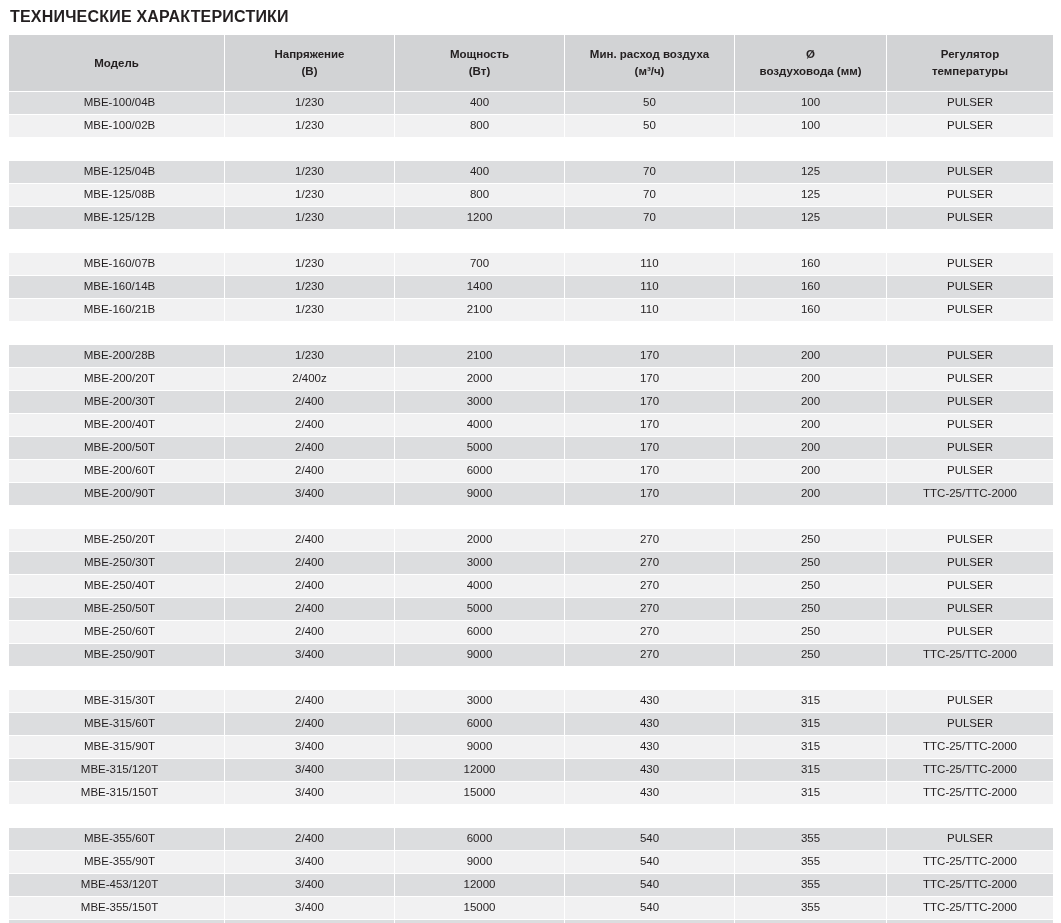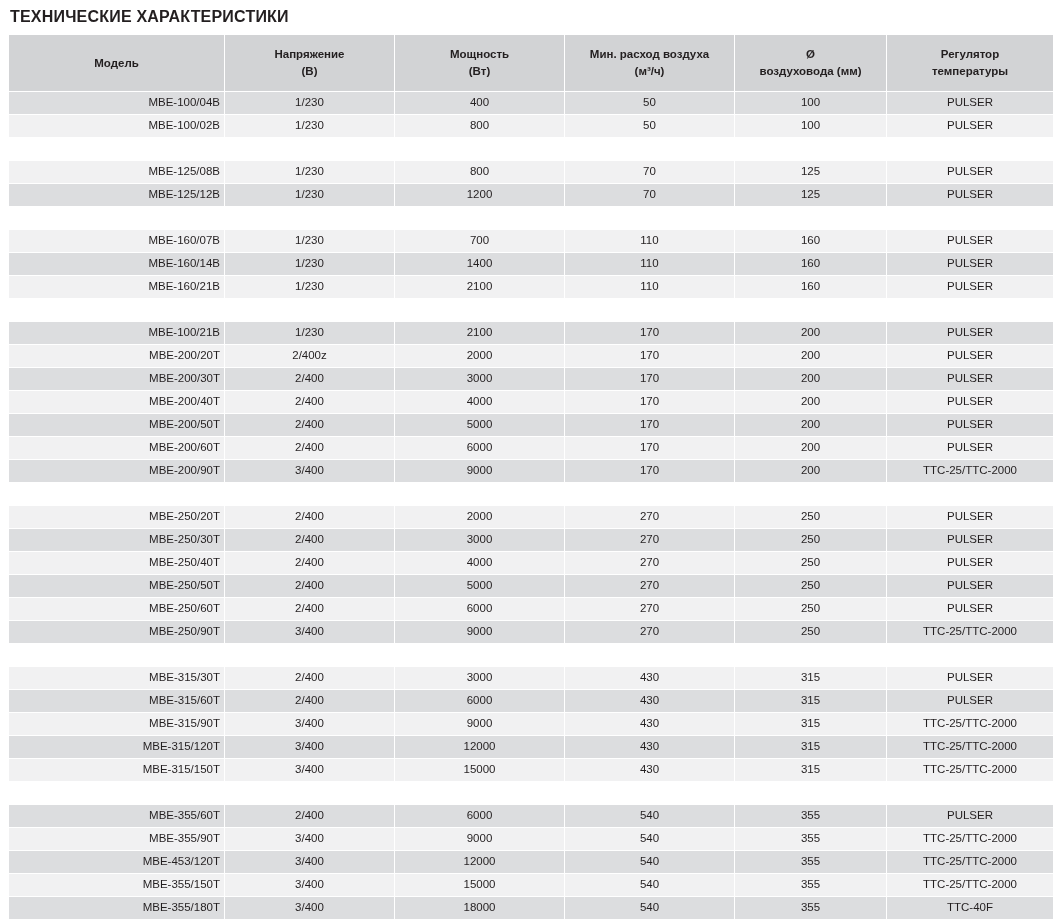"MBE-100/04B" table.spec tbody td.model { text-align: right -> center }
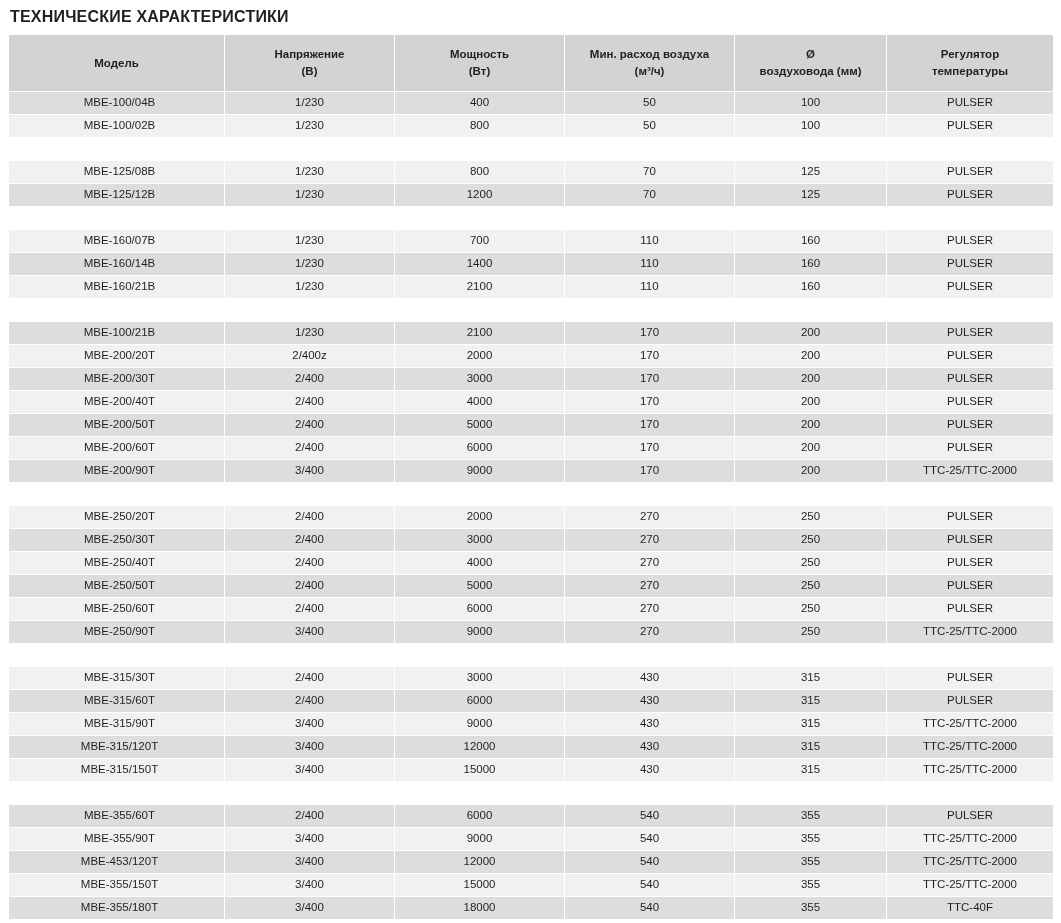"MBE-125/04B" tr.shade { html: none -> <tr> <td>MBE-125/04B</td> <td>1/230</td> <td>400</td> <td>70</td> <td>125</td> <td>PULSER</td> </tr> }
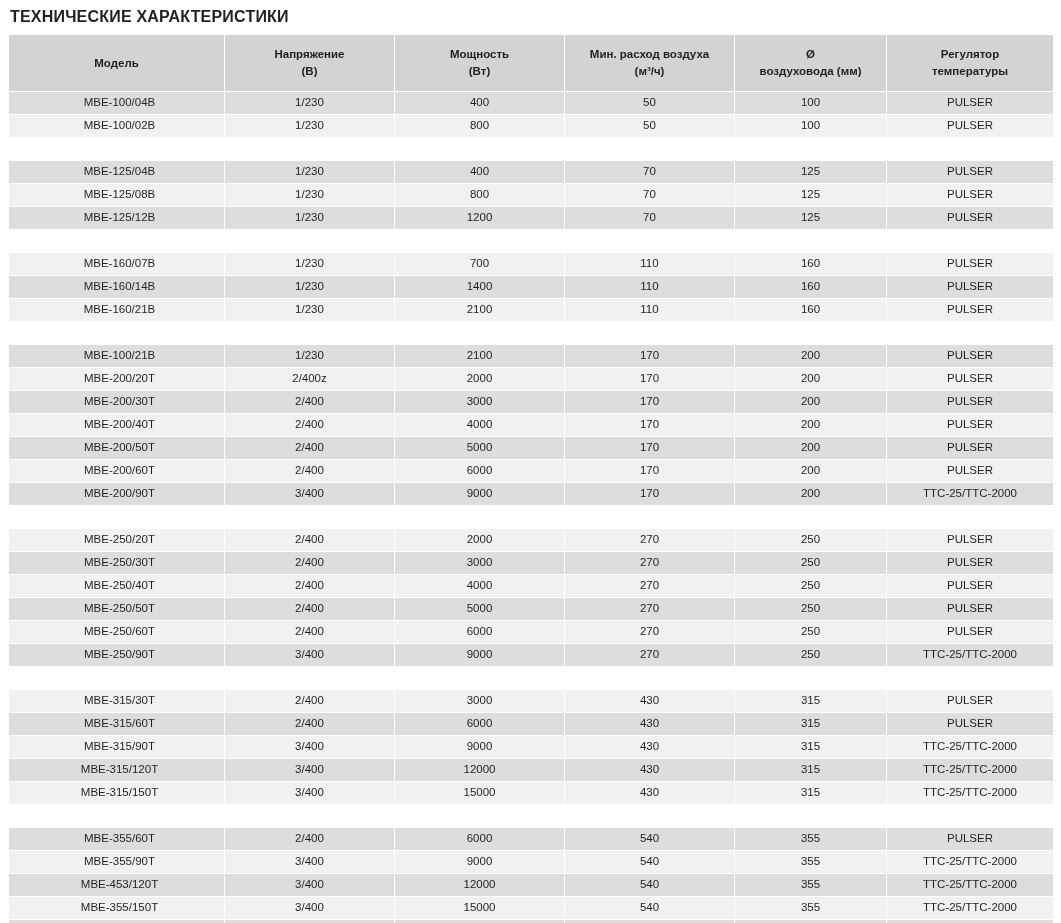"MBE-100/21B" td.model { text: MBE-100/21B -> MBE-200/28B }
